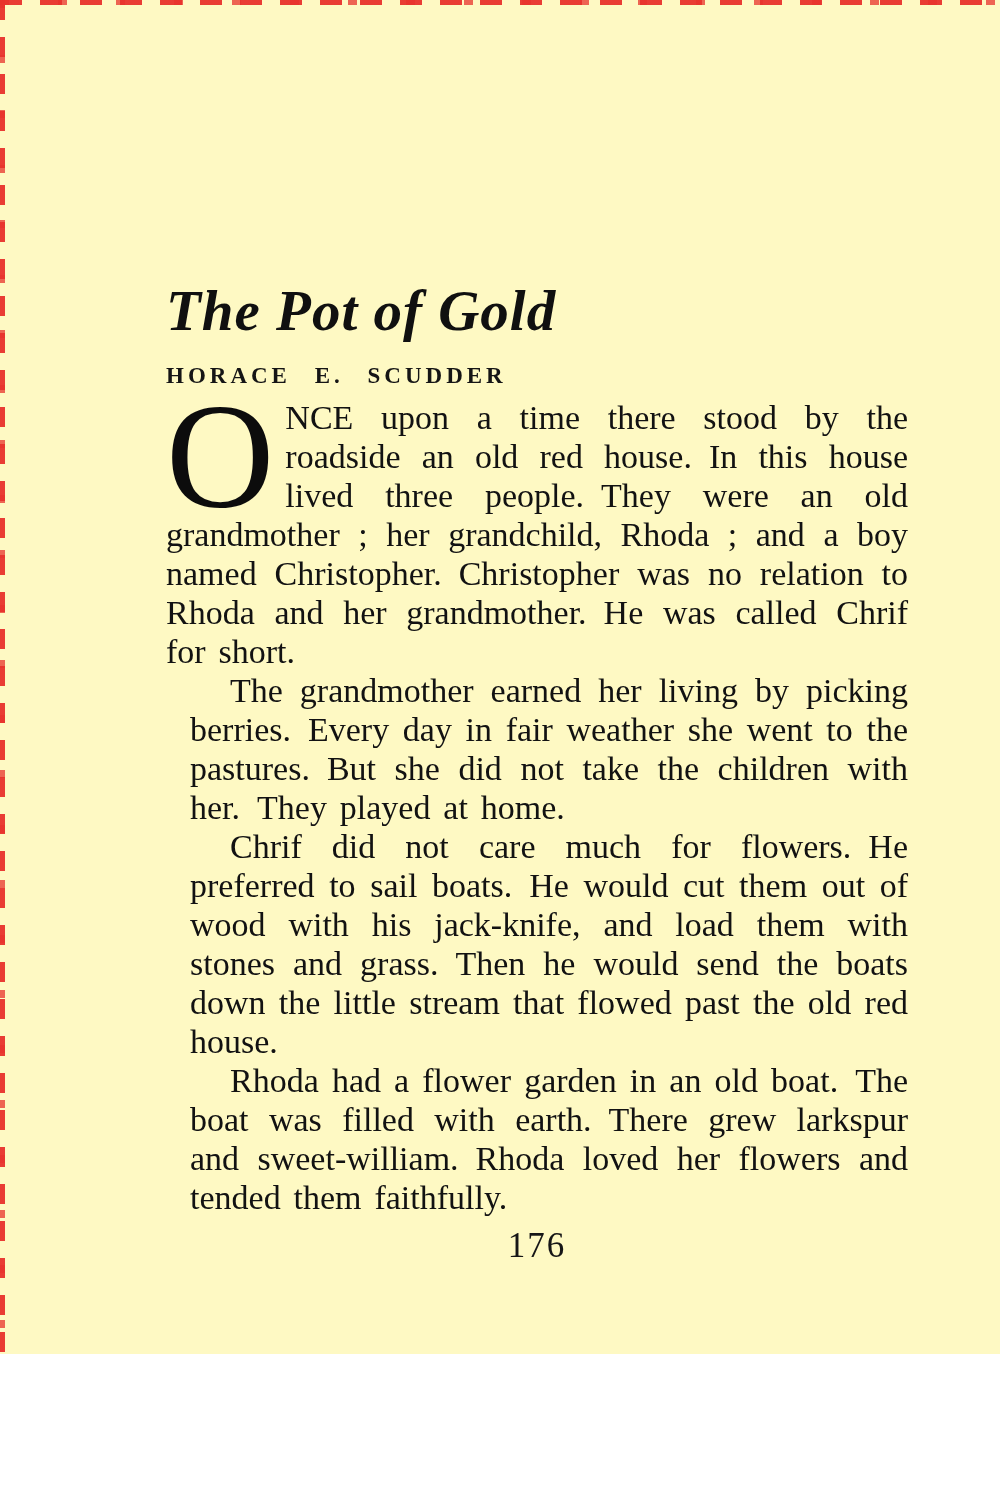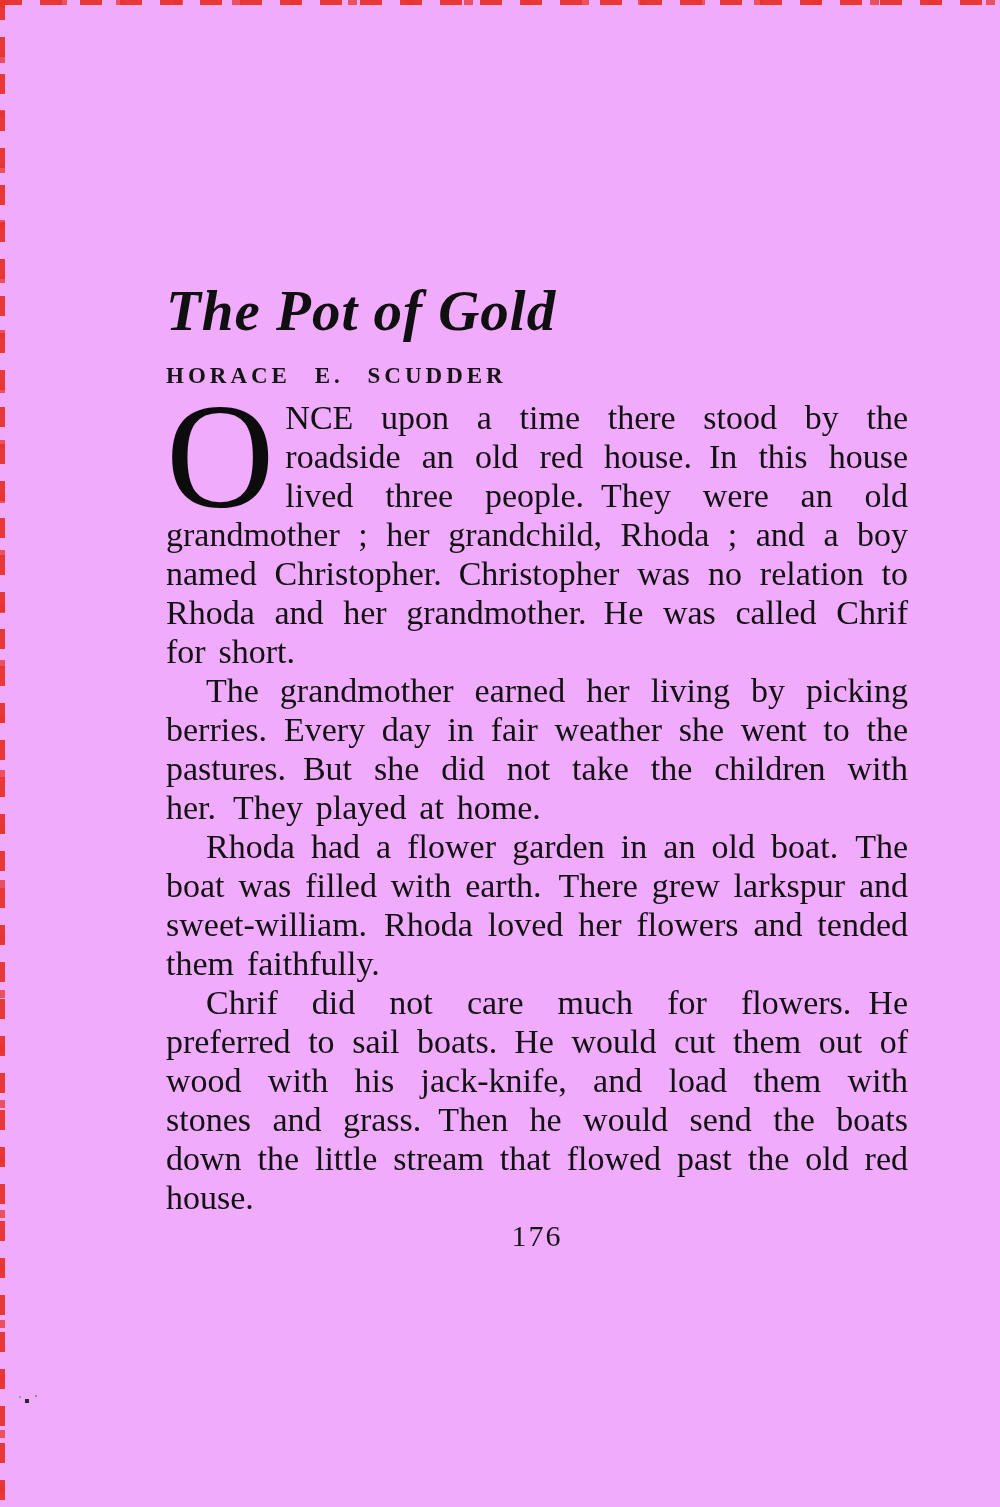"The Pot of Gold" .page { background: #f0abfc -> #fef9c3; height: 1507px -> 1354px }
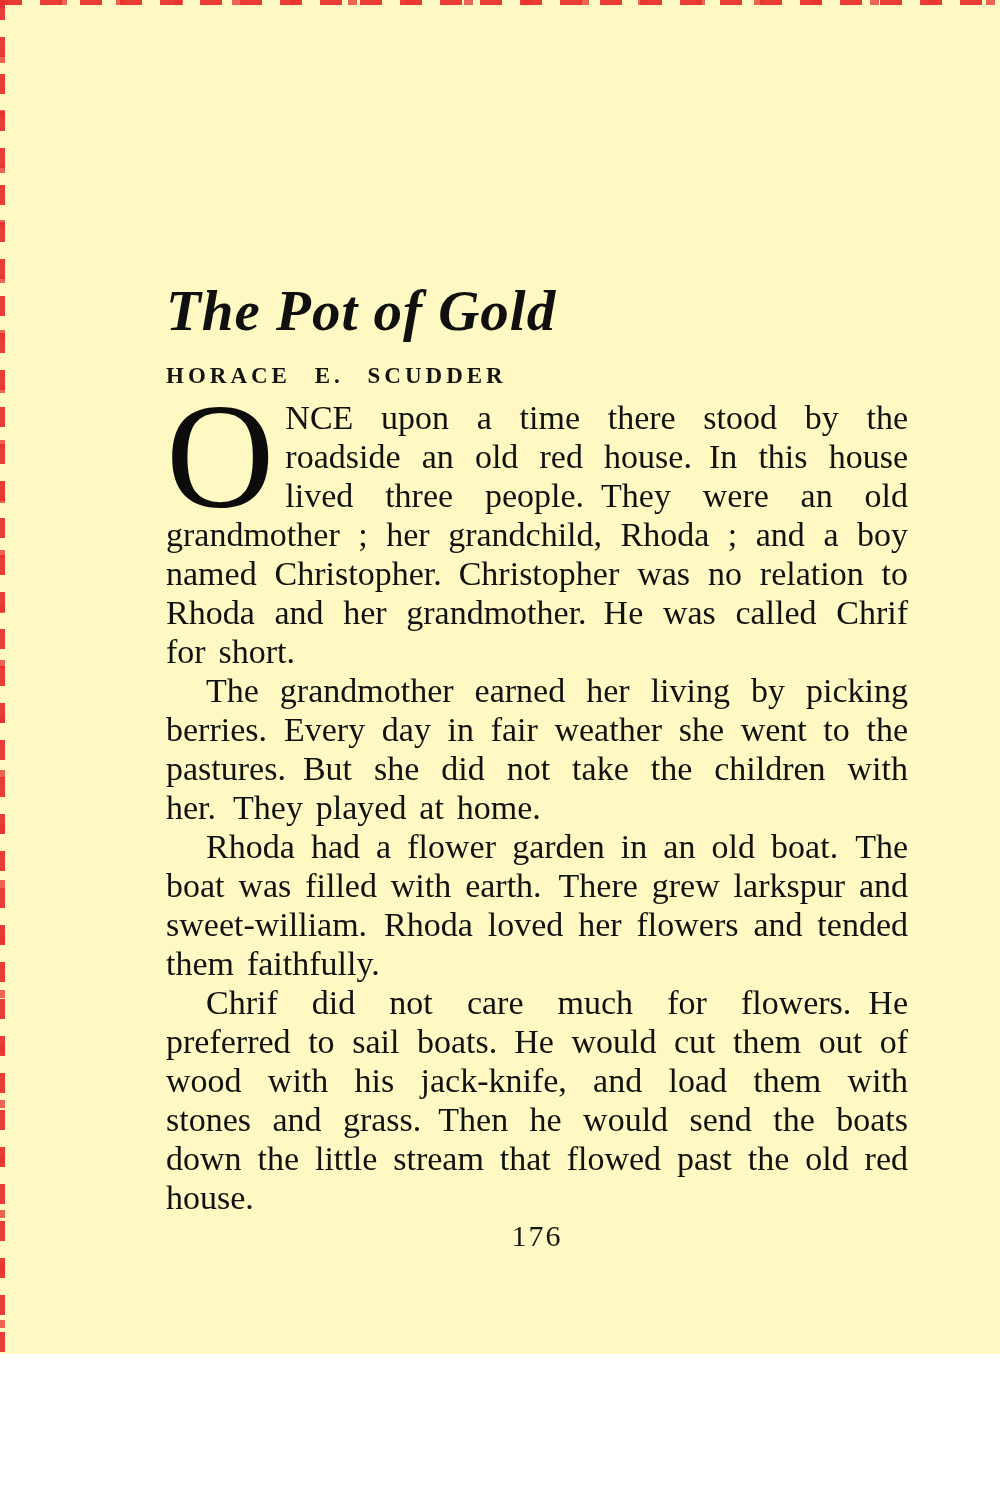"The grandmother earned her living" .body-text p.indented { margin-left: none -> 24px }
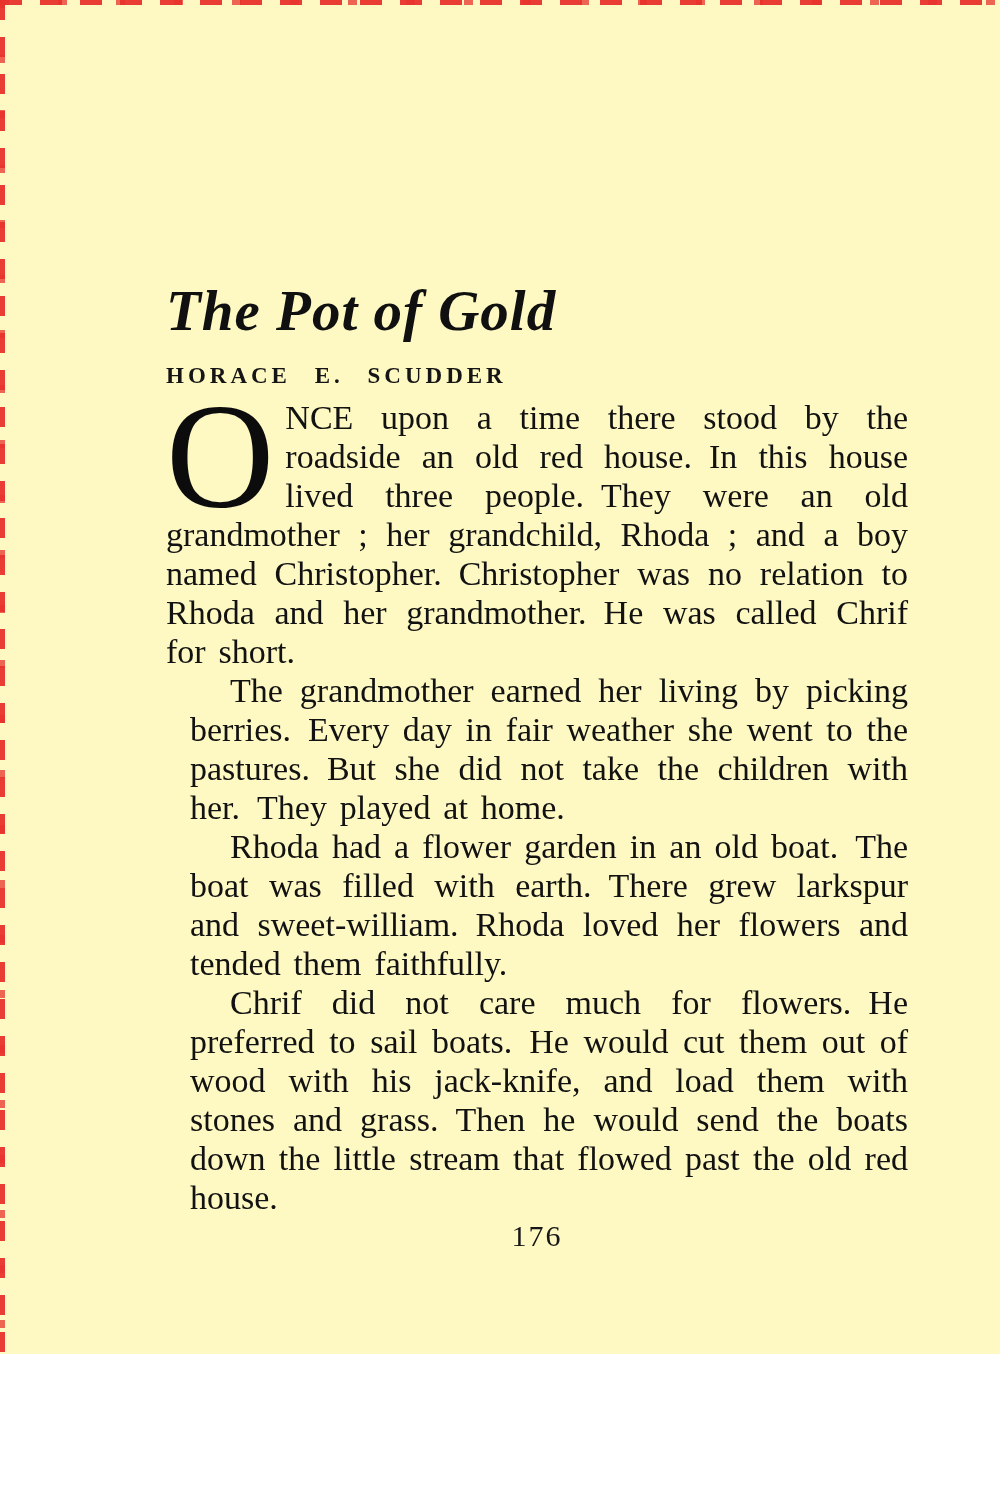"Rhoda had a flower garden" p.indented { order: before "Chrif did not care much" -> after "Chrif did not care much" }
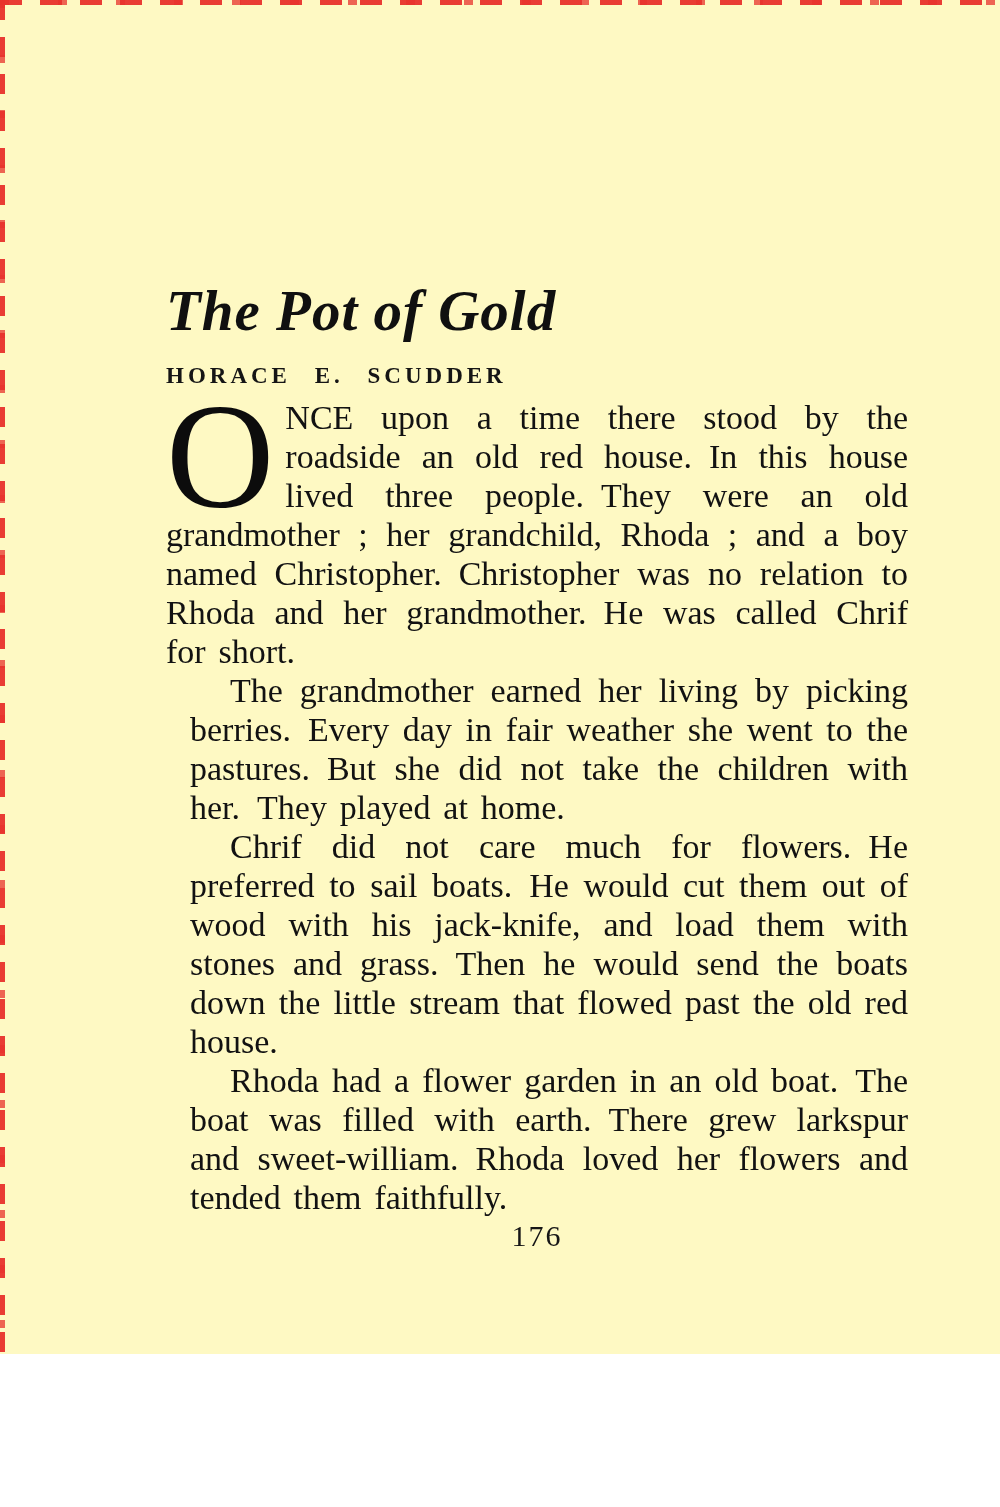"176" .page-number { font-size: 30px -> 35px; margin-top: 2px -> 9px }
